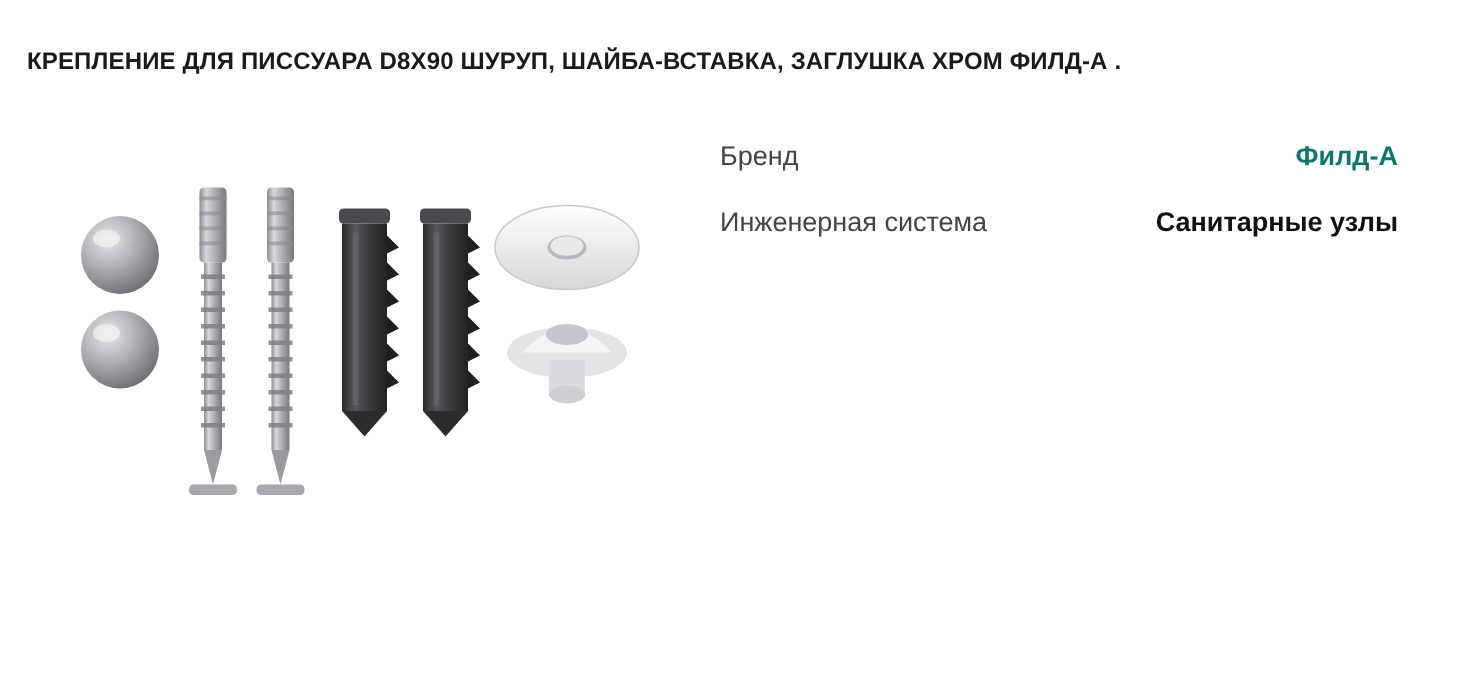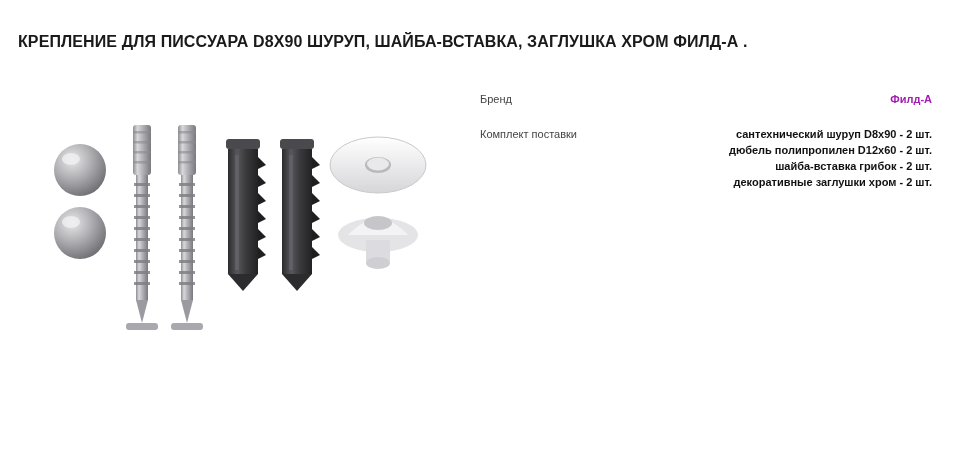"Бренд" .spec-table td { font-size: 11px -> 18px }
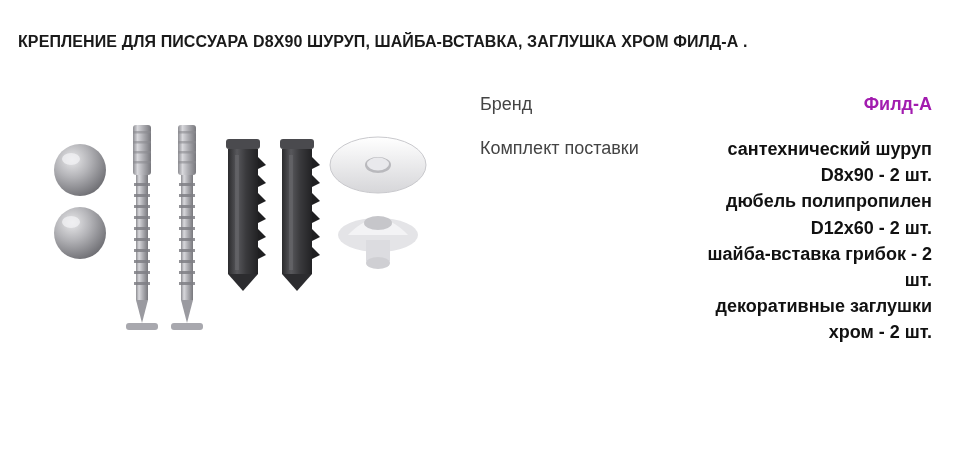"Филд-А" .spec-value.brand { color: #a21caf -> #0f766e }
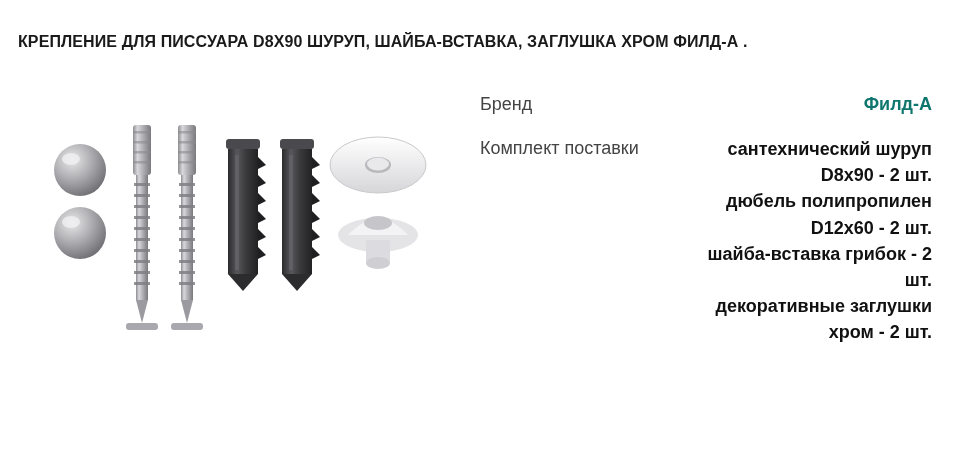"Инженерная система" tr.row-gap { html: none -> <tr> <td>Инженерная система</td> <td>Санитарные узлы</td> </tr> }
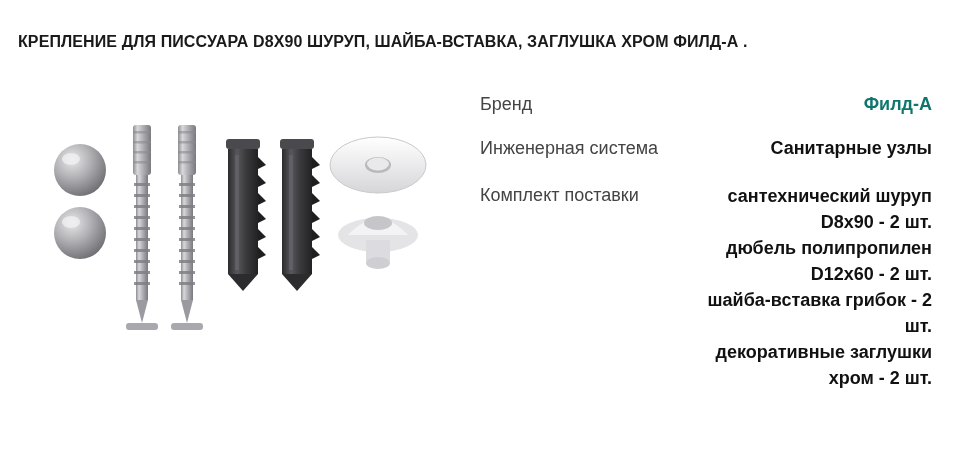"Комплект поставки" tr.row-gap { html: <tr> <td>Комплект поставки</td> <td>сантехнический шуруп D8х90 - 2 шт. дюбель полипропилен D12х60 - 2 шт. шайба-вставка грибок - 2 шт. декоративные заглушки хром - 2 шт.</td> </tr> -> none }
